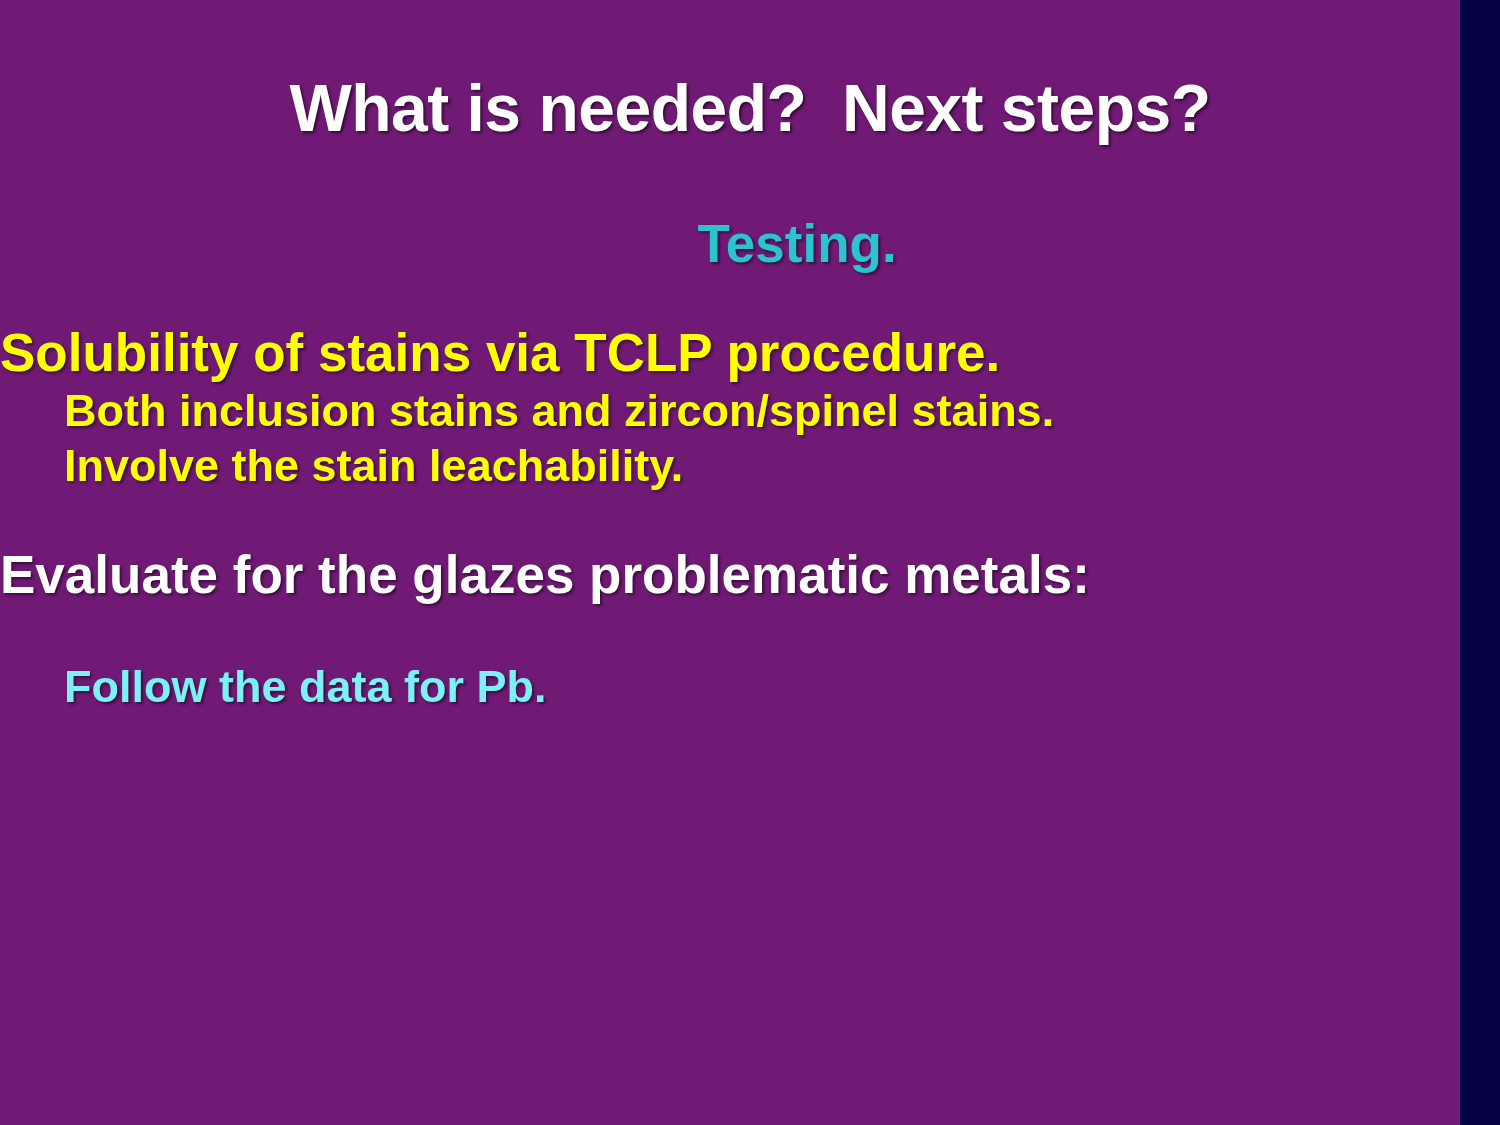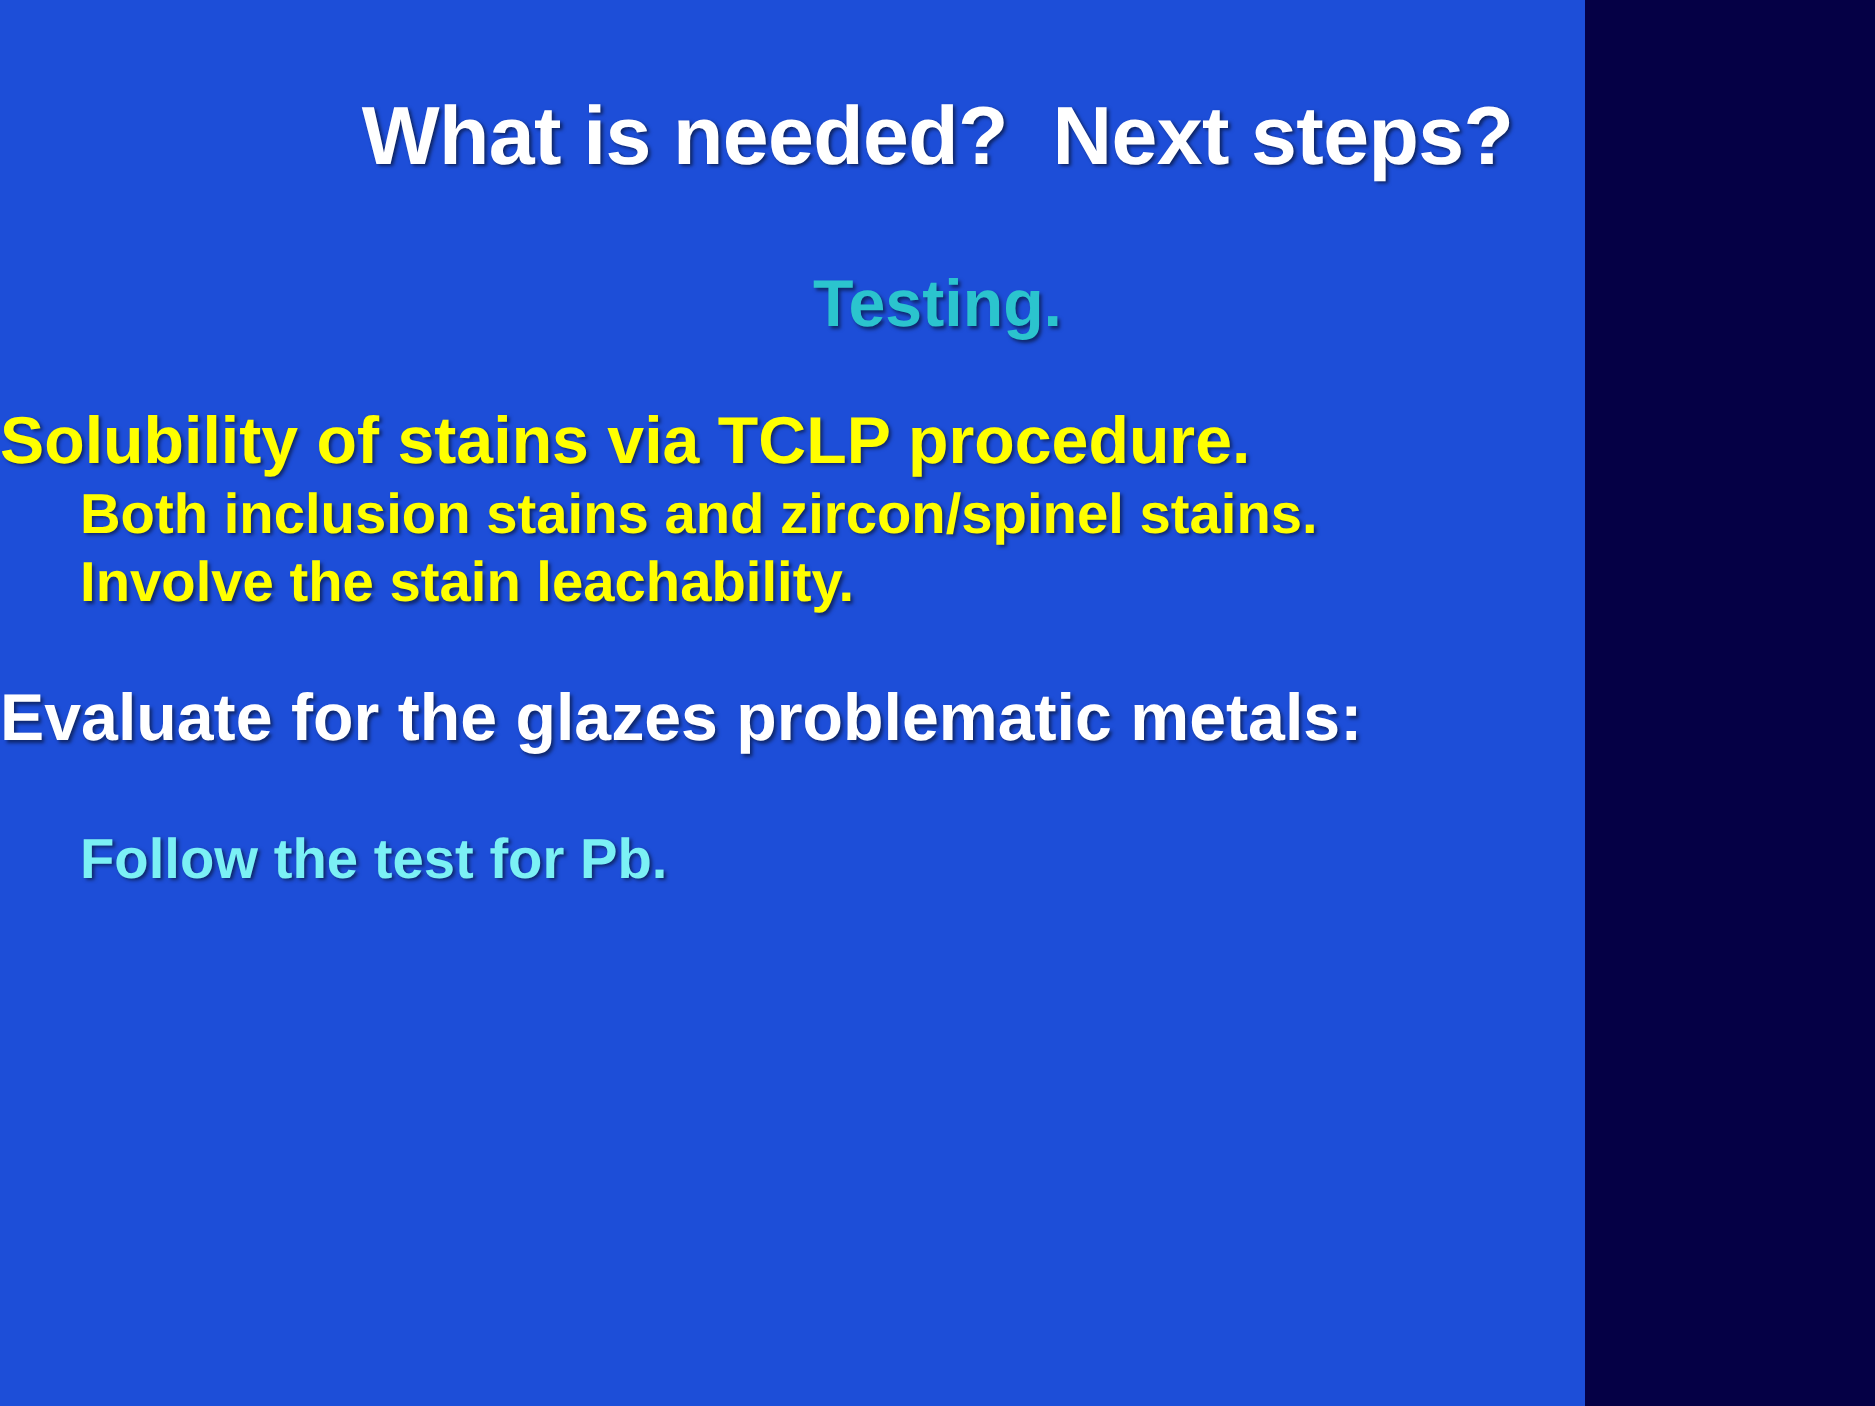"What is needed? Next steps?" .slide { background: #1d4ed8 -> #701a75; width: 1268px -> 1460px }
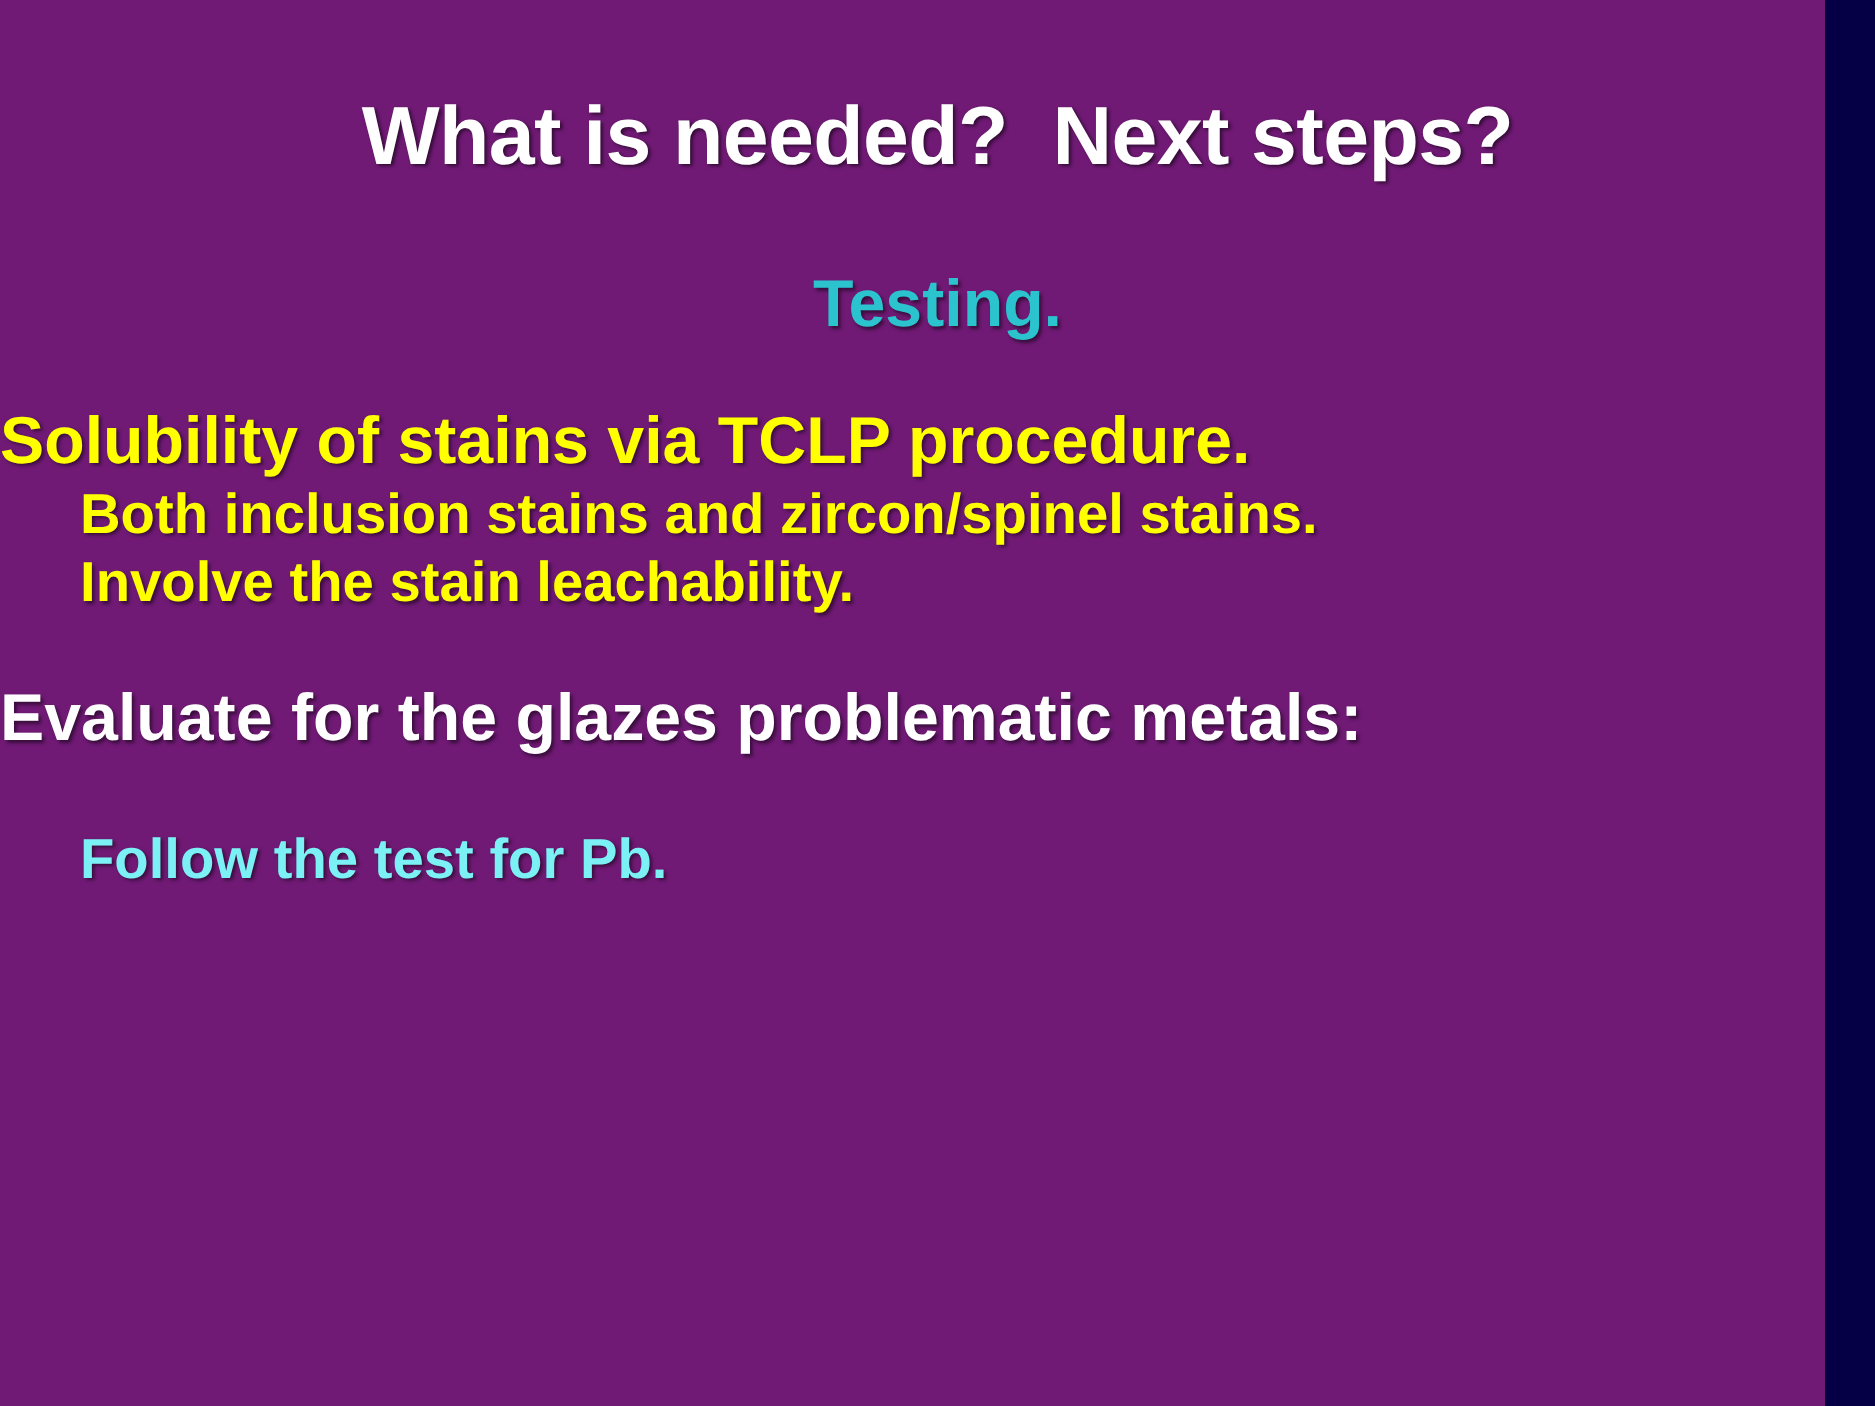"Testing." .block-testing { padding-left: none -> 47px }
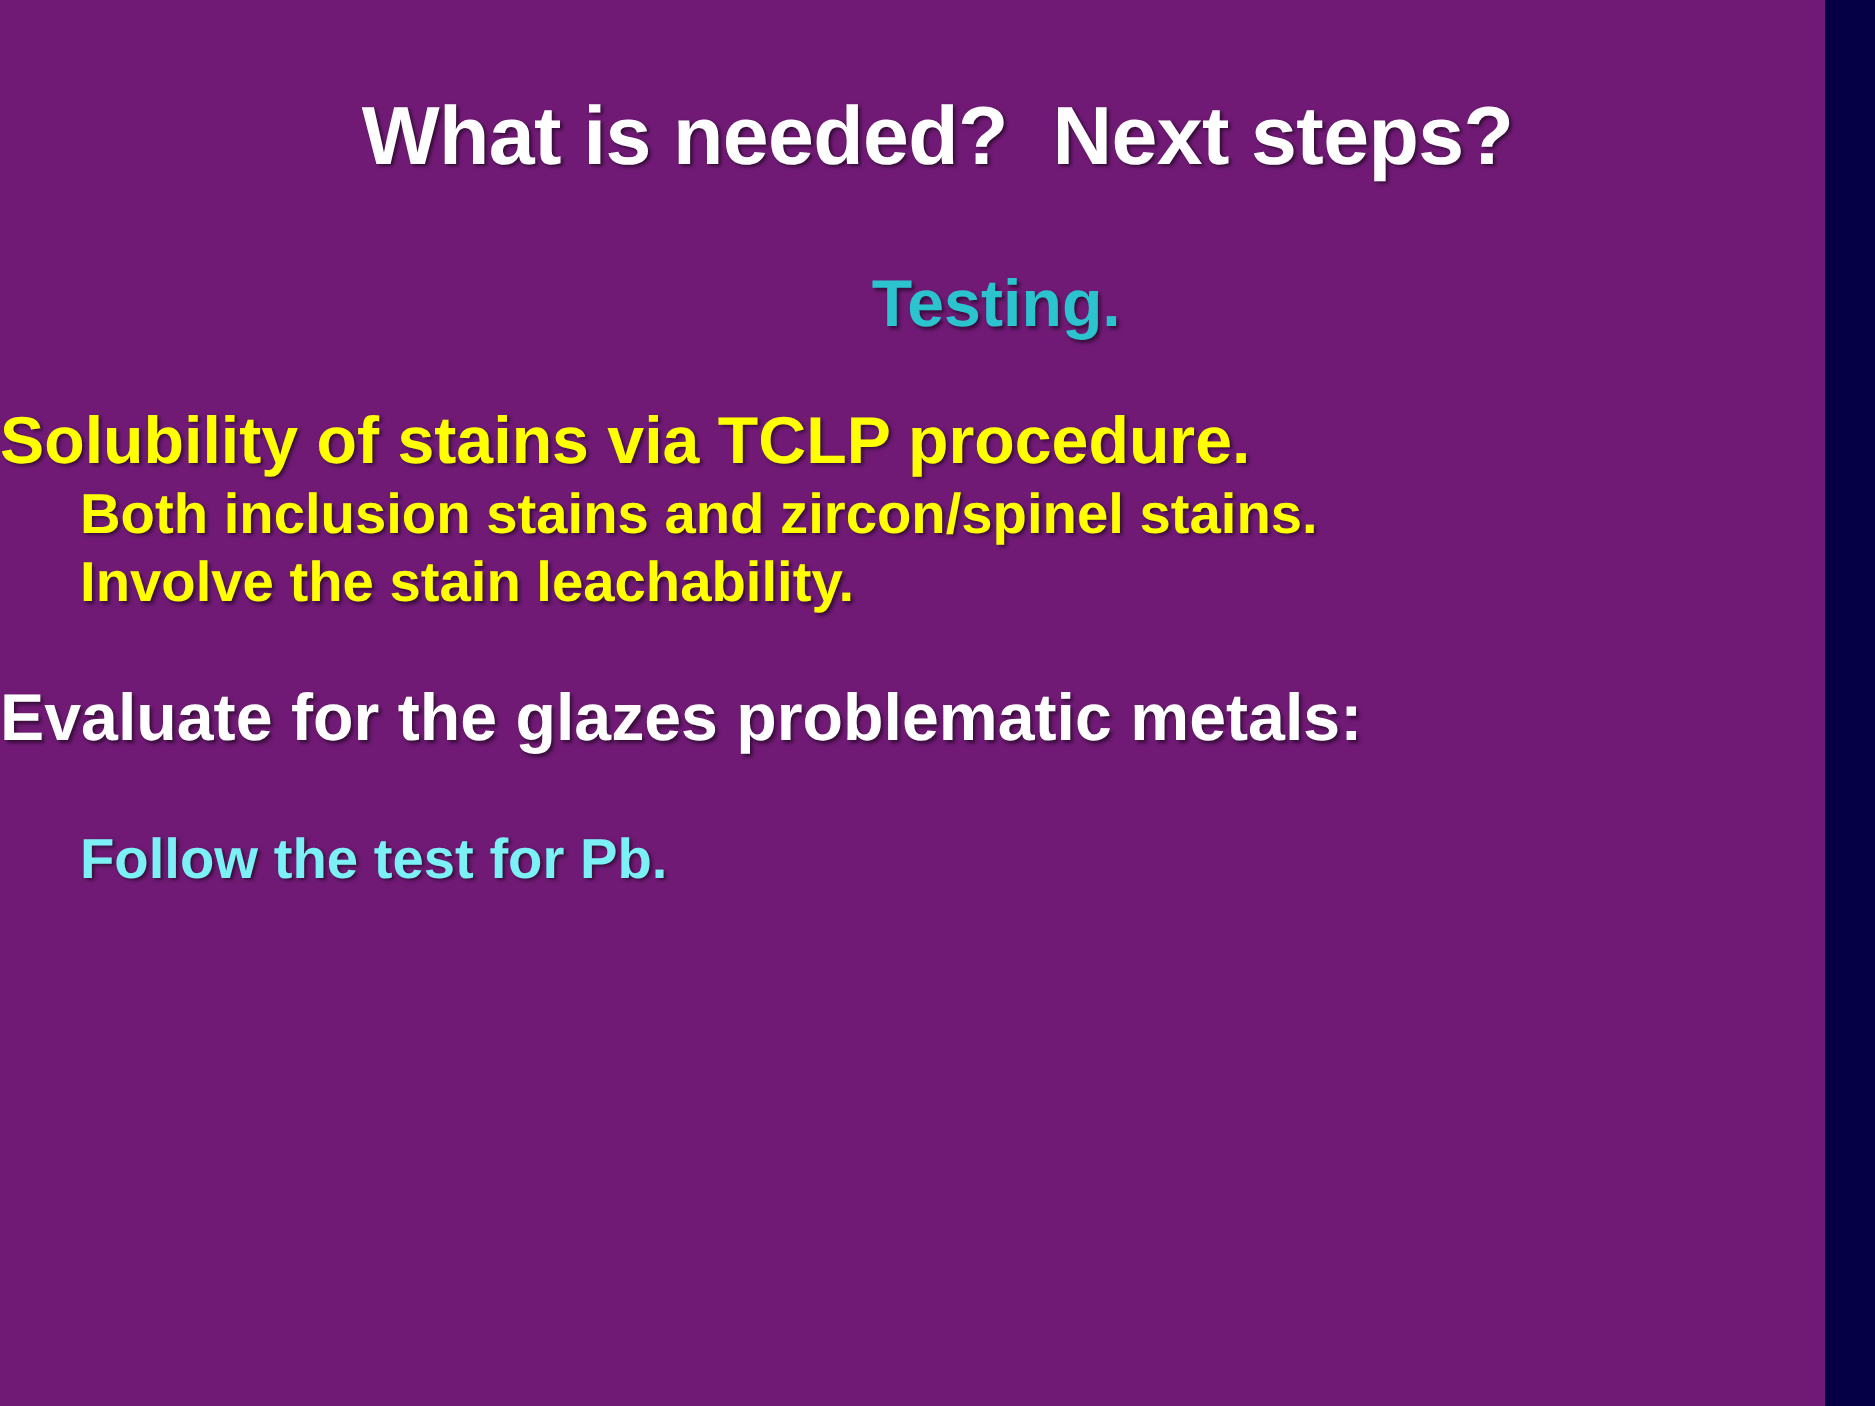"Follow the test for Pb." div.line { text: test -> data }
